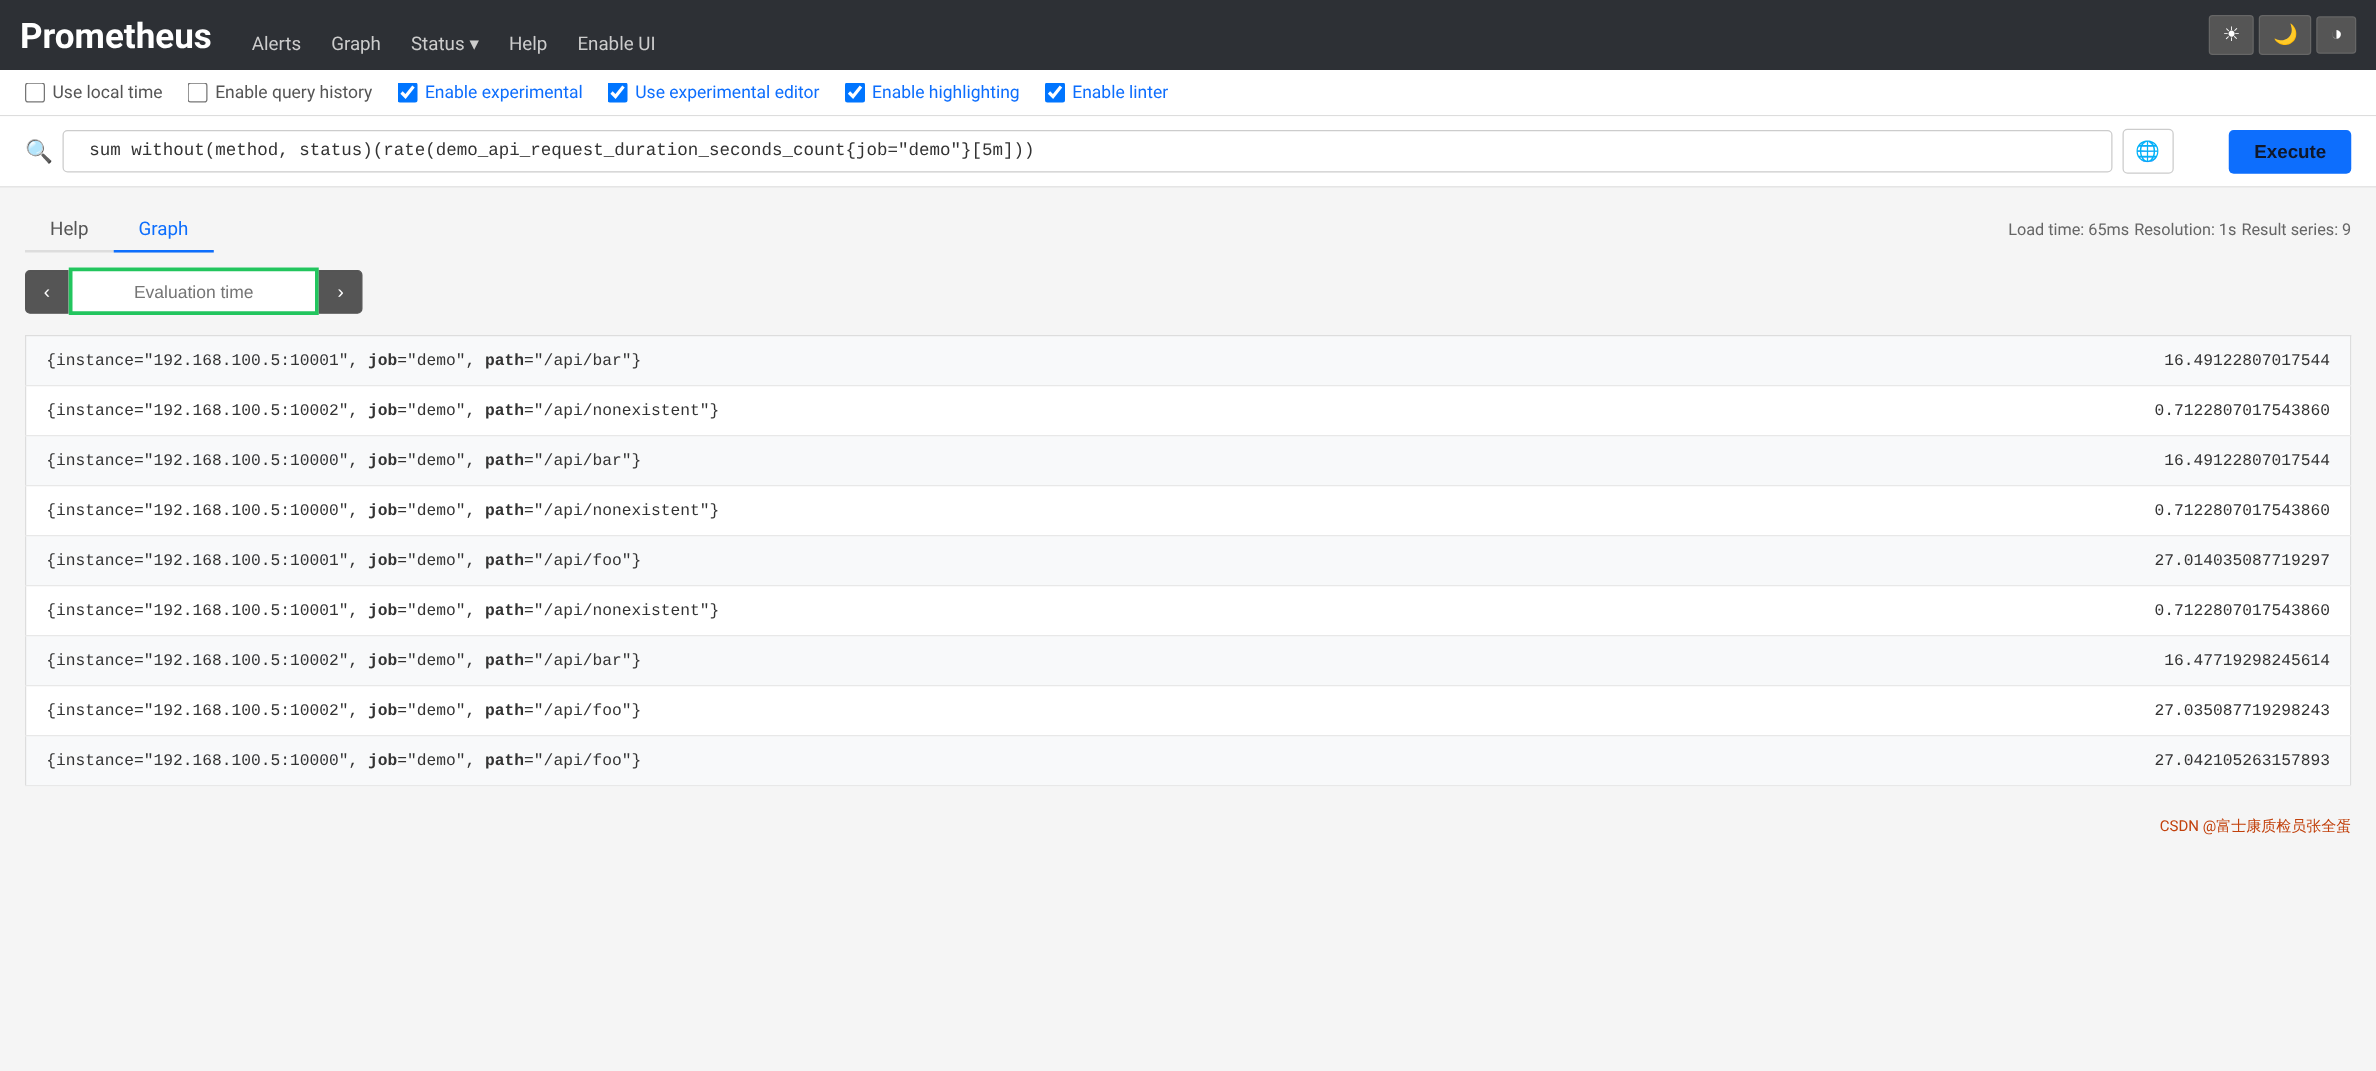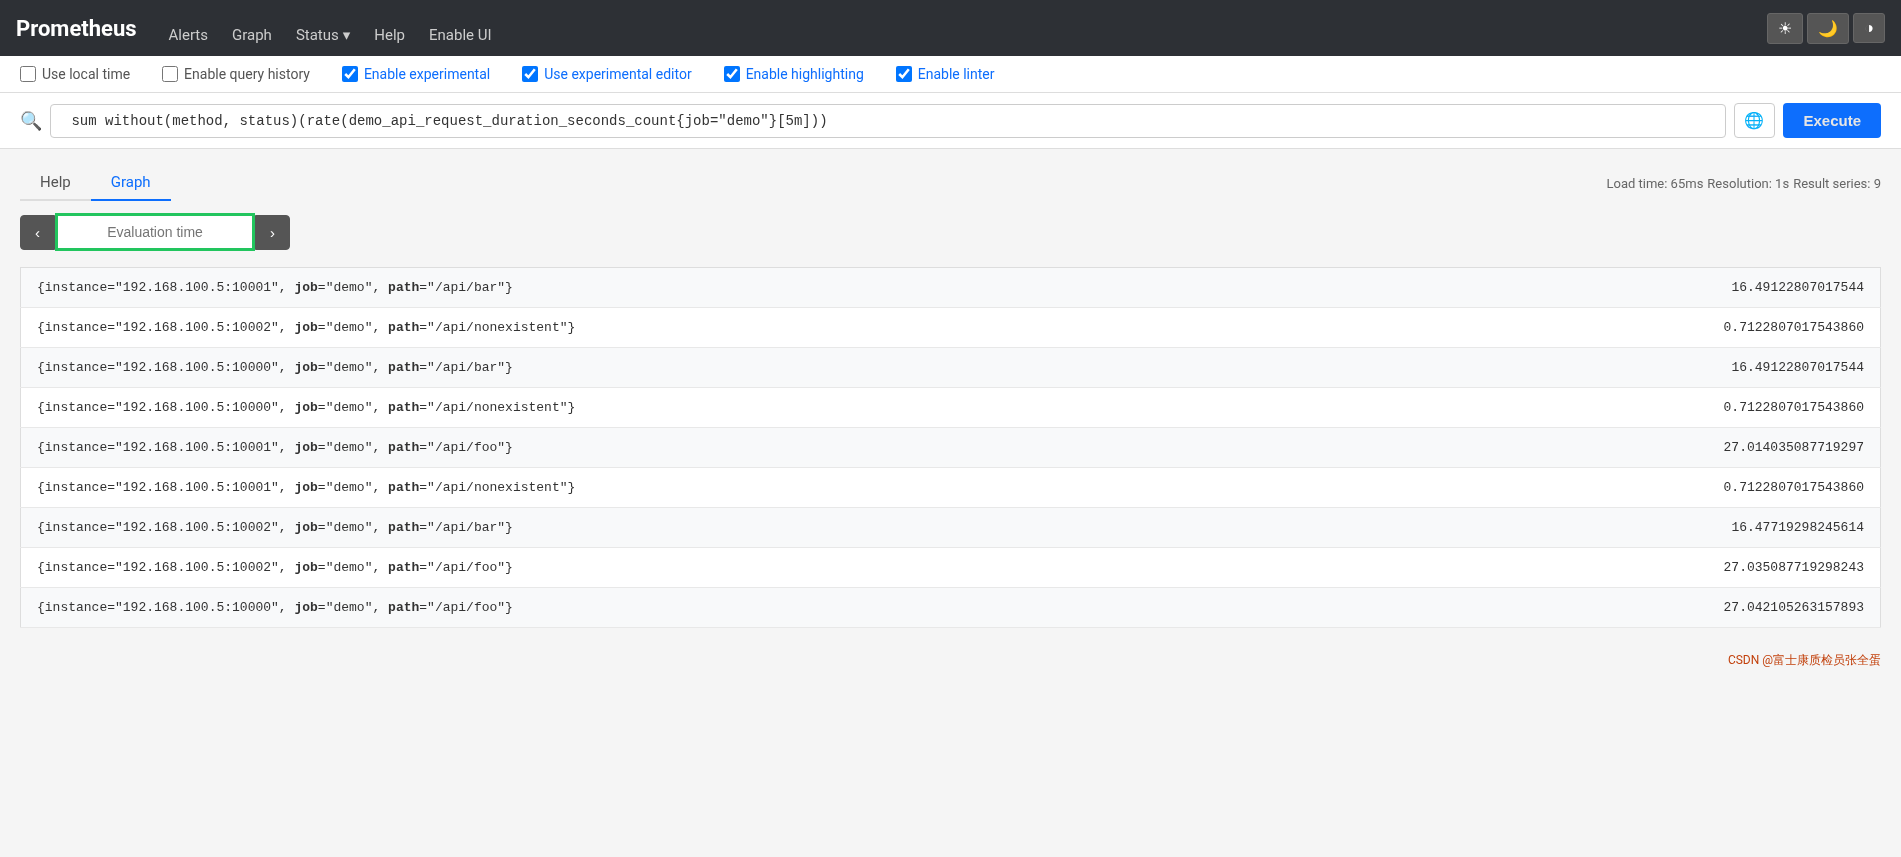"Prometheus" .navbar-brand { font-size: 22px -> 28px }
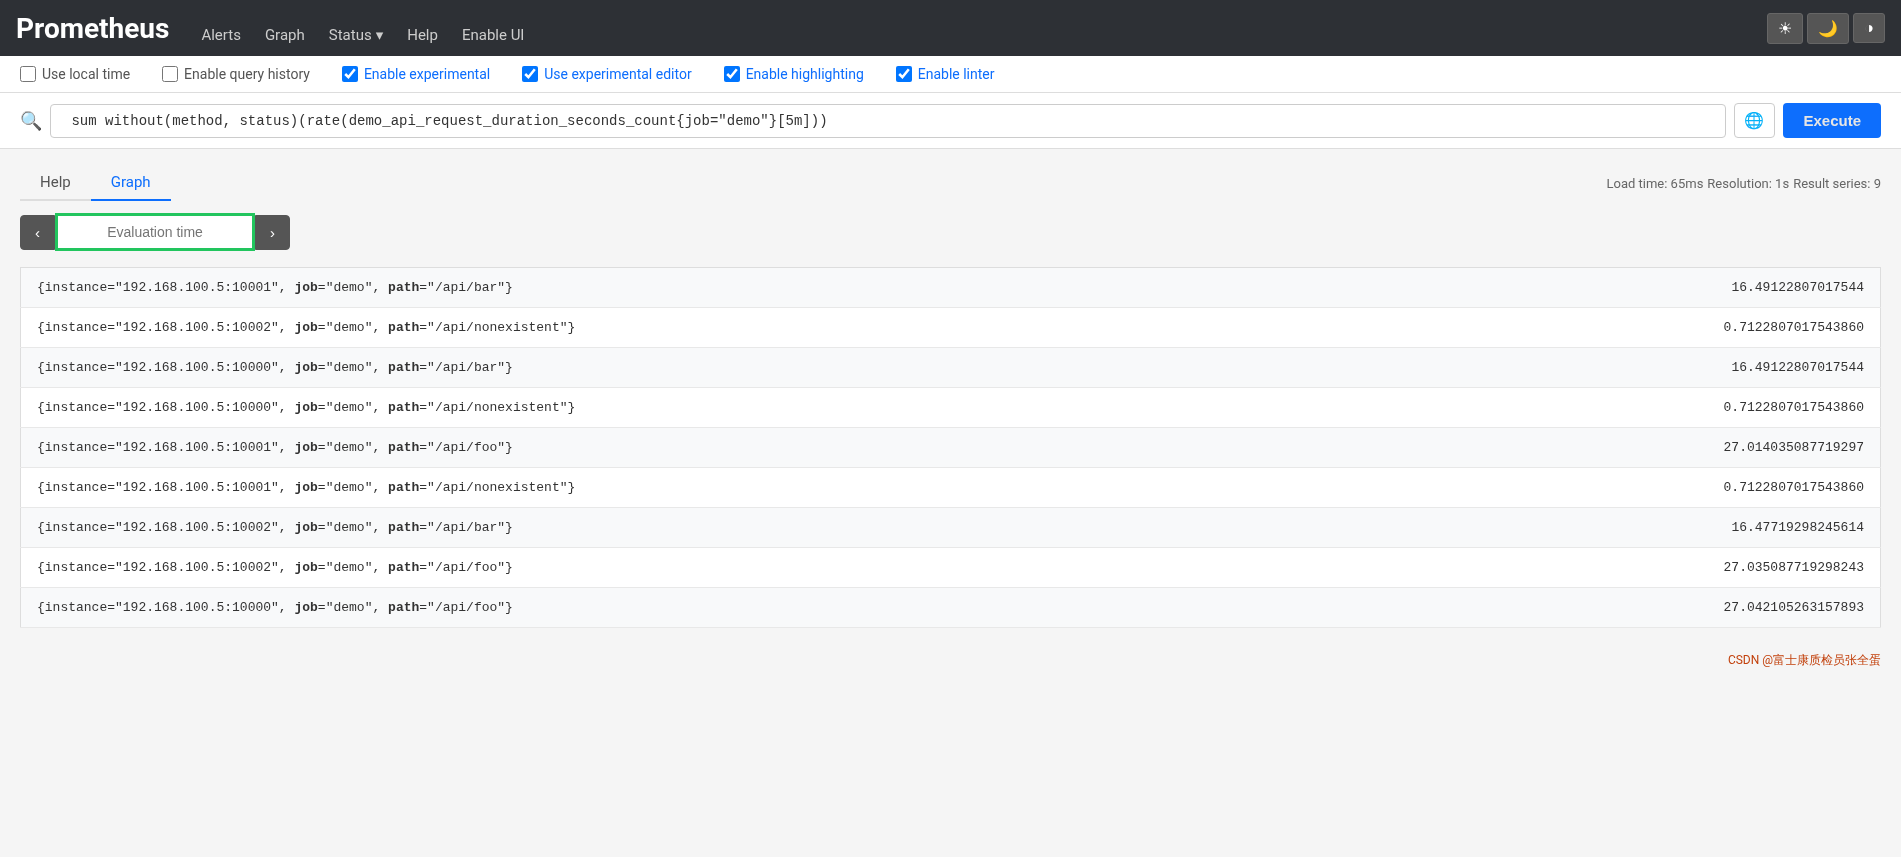"Use local time" .options-bar { gap: 32px -> 20px }
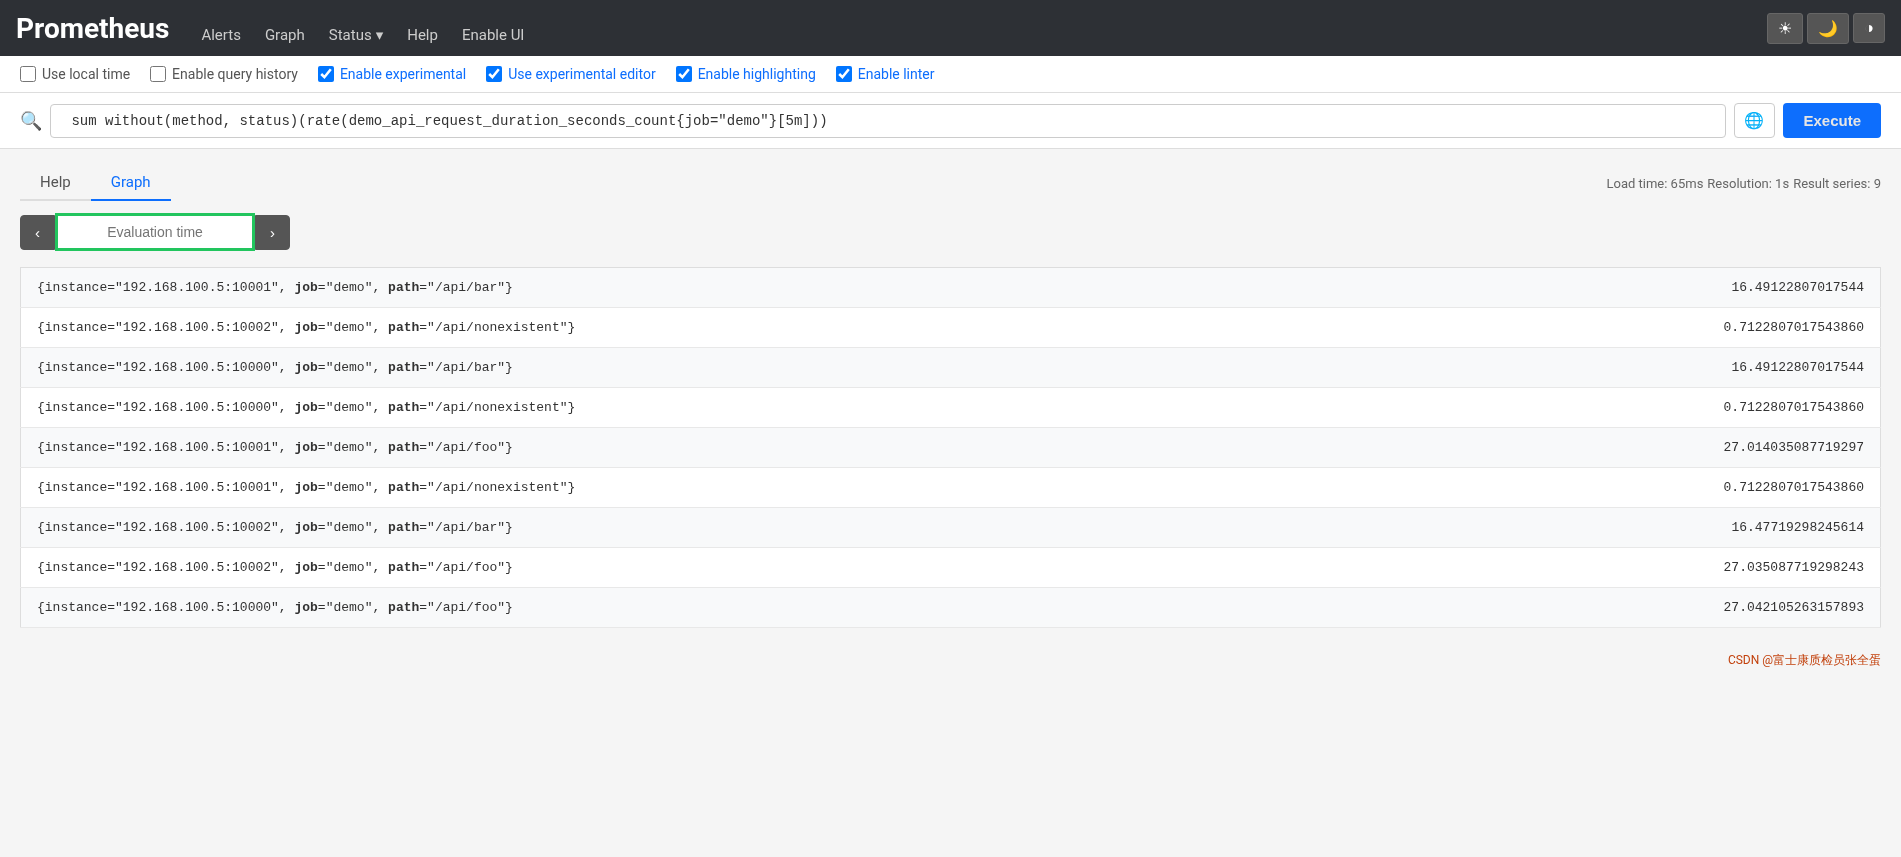"Execute" .execute-btn { color: #e5e5e5 -> #0f172a; margin-left: none -> 36px }
